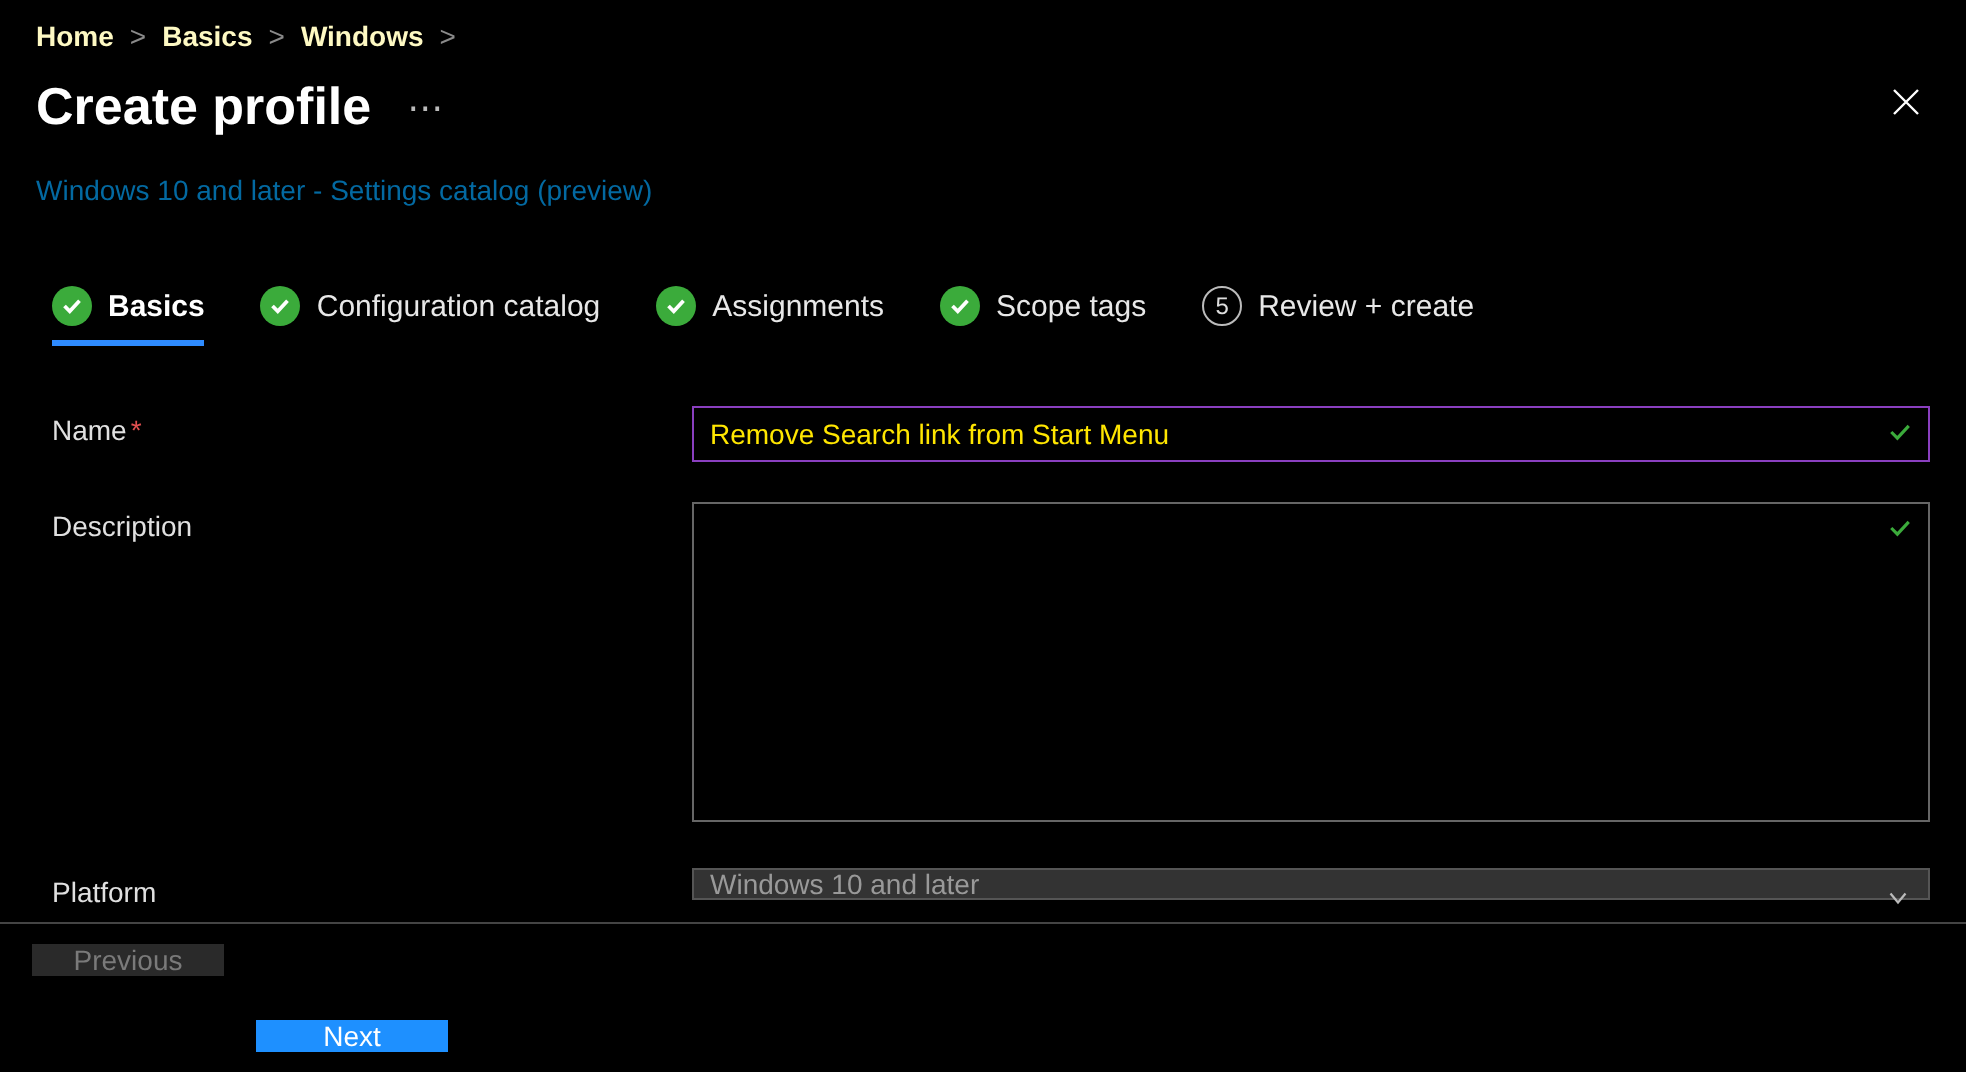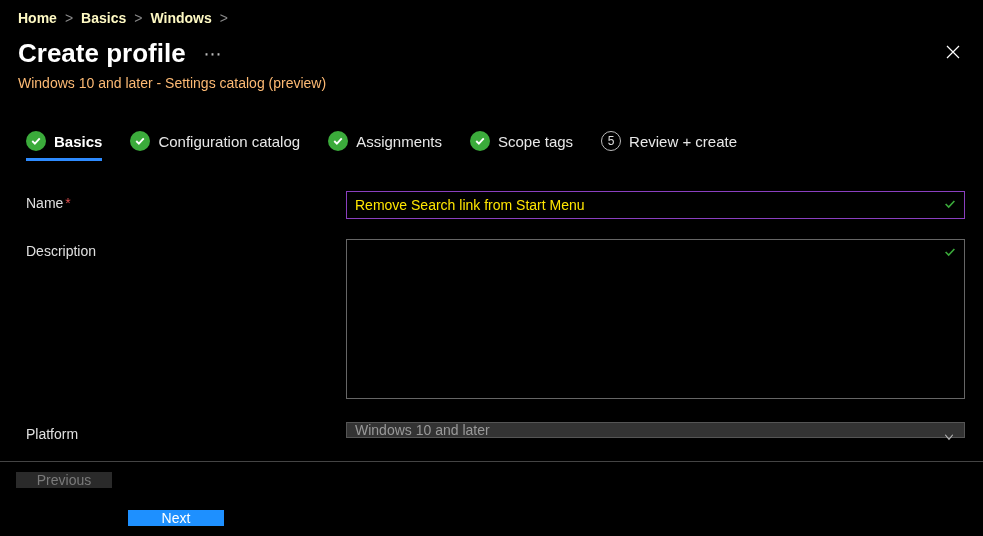"Windows 10 and later -" .subtitle { color: #fdba74 -> #0369a1; margin-top: 4px -> 16px }
